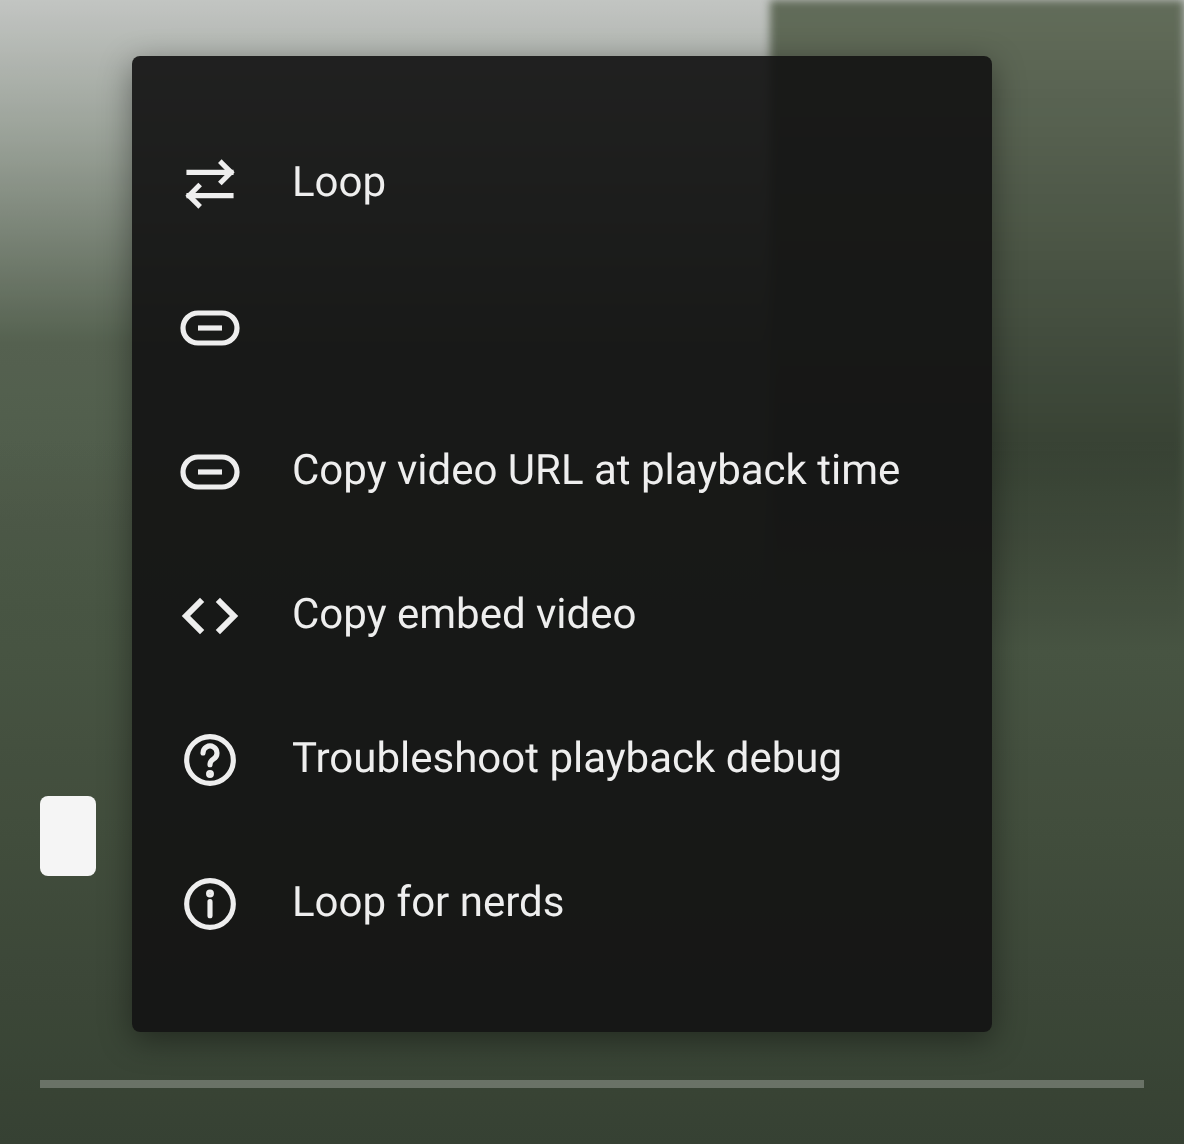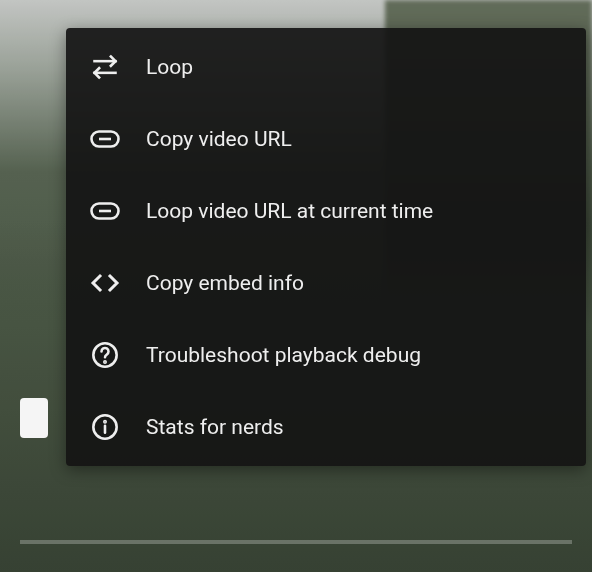"Loop" .context-menu { padding: 3px 0 -> 28px 0; width: 520px -> 430px }
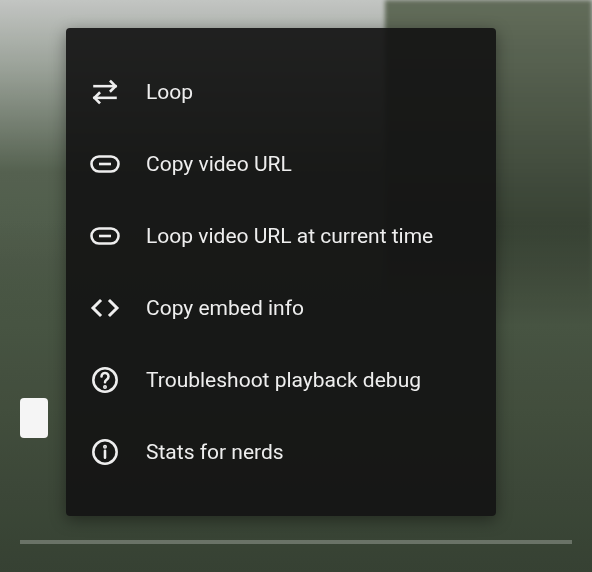"Copy video URL" span.menu-label { html: <span>Copy video URL</span> -> none }
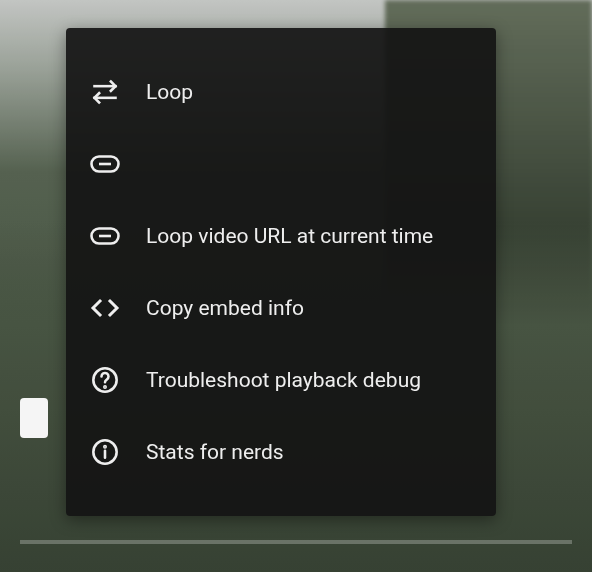"Loop video URL at current" span.menu-label { text: Loop video URL at current -> Copy video URL at playback }
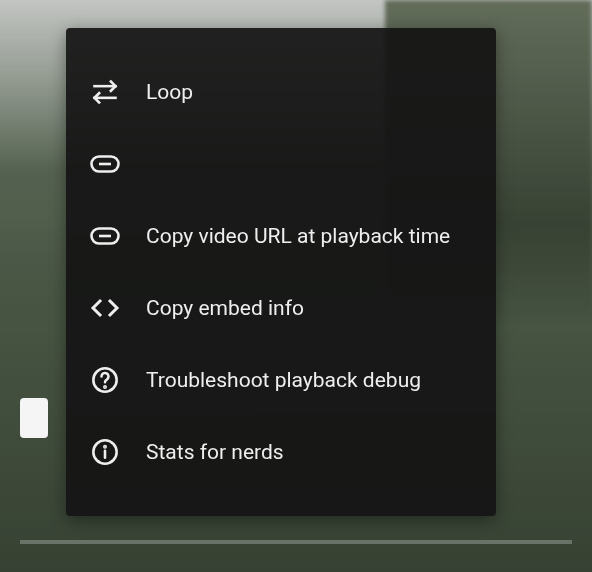"Copy embed info" span.menu-label { text: info -> video }
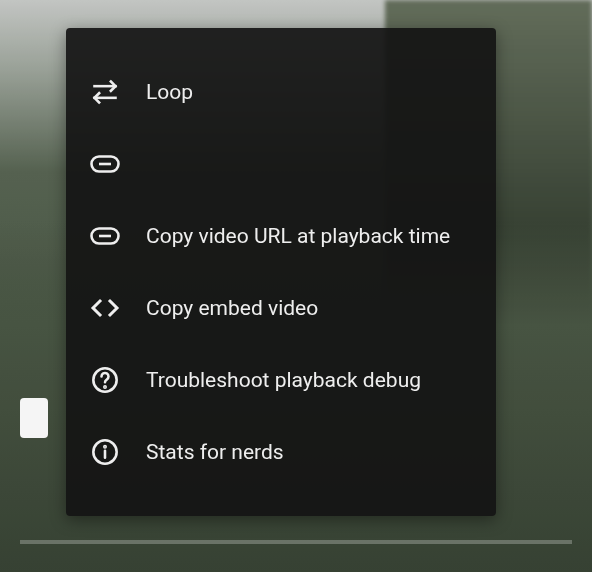"Stats for nerds" span.menu-label { text: Stats -> Loop }
